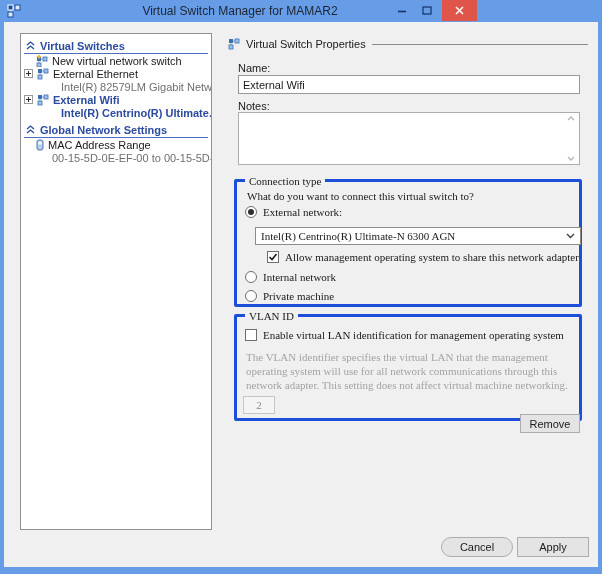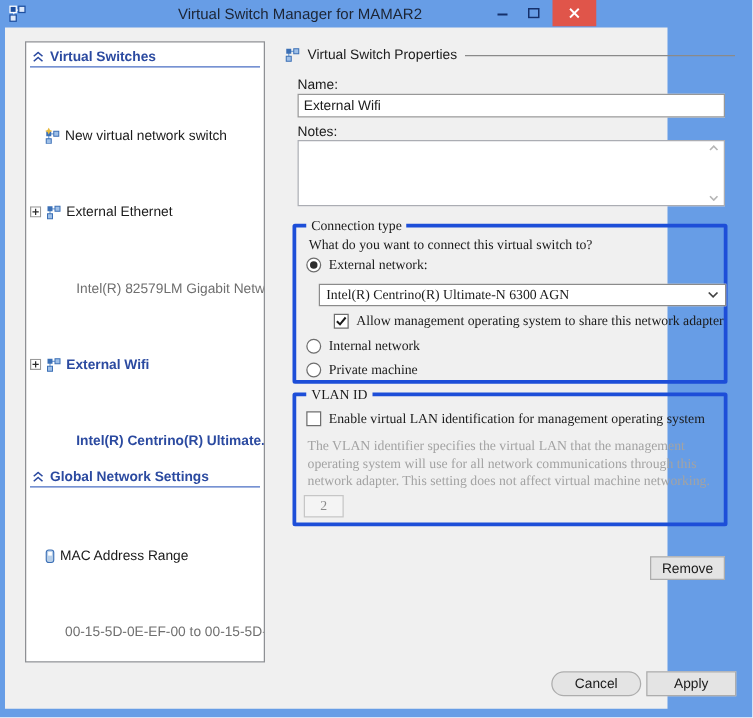"Virtual Switches" .client { width: 530px -> 594px }
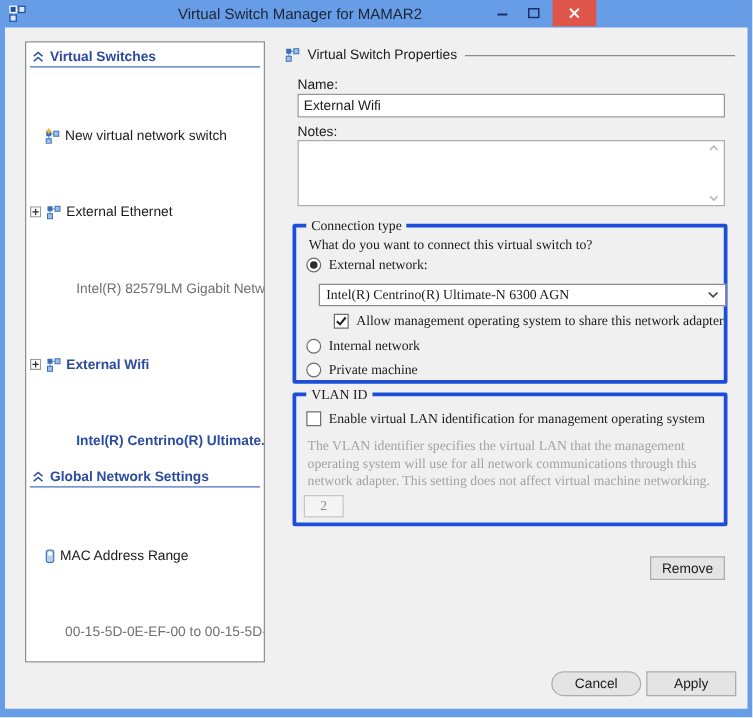"New virtual network switch" .tree-row { margin-top: 48px -> none }
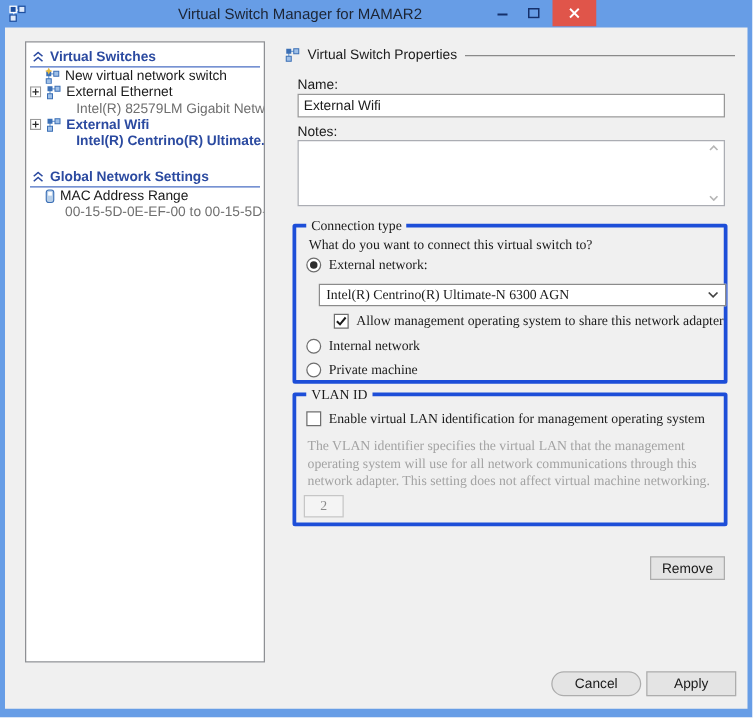"Global Network Settings" .mt2 { margin-top: 15px -> 3px }
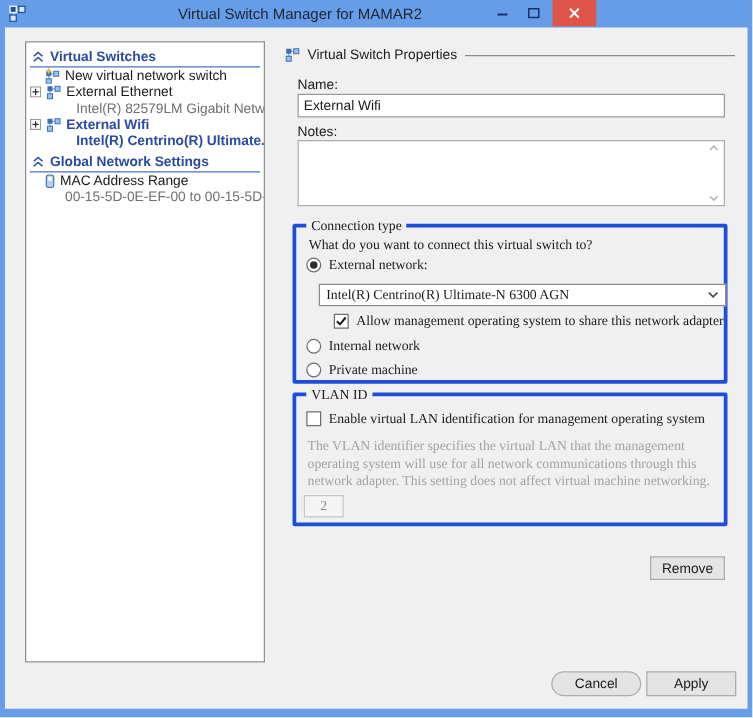"Remove" .btn-remove { top: 423px -> 392px }
